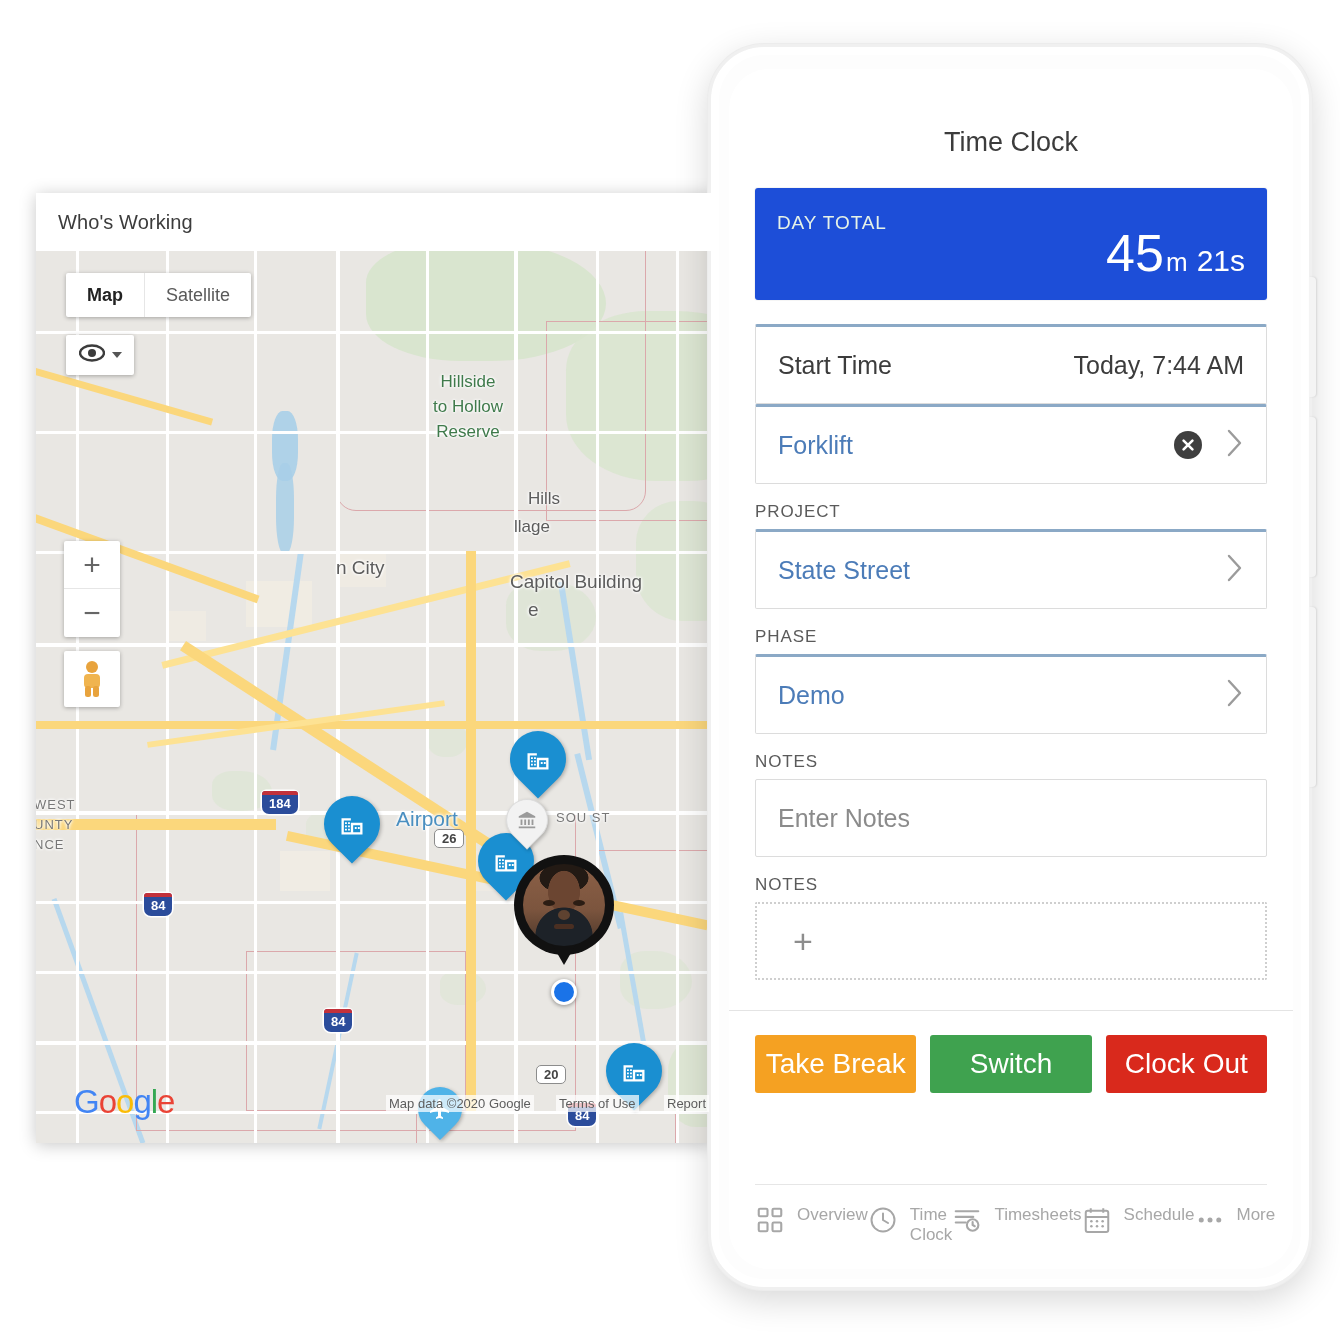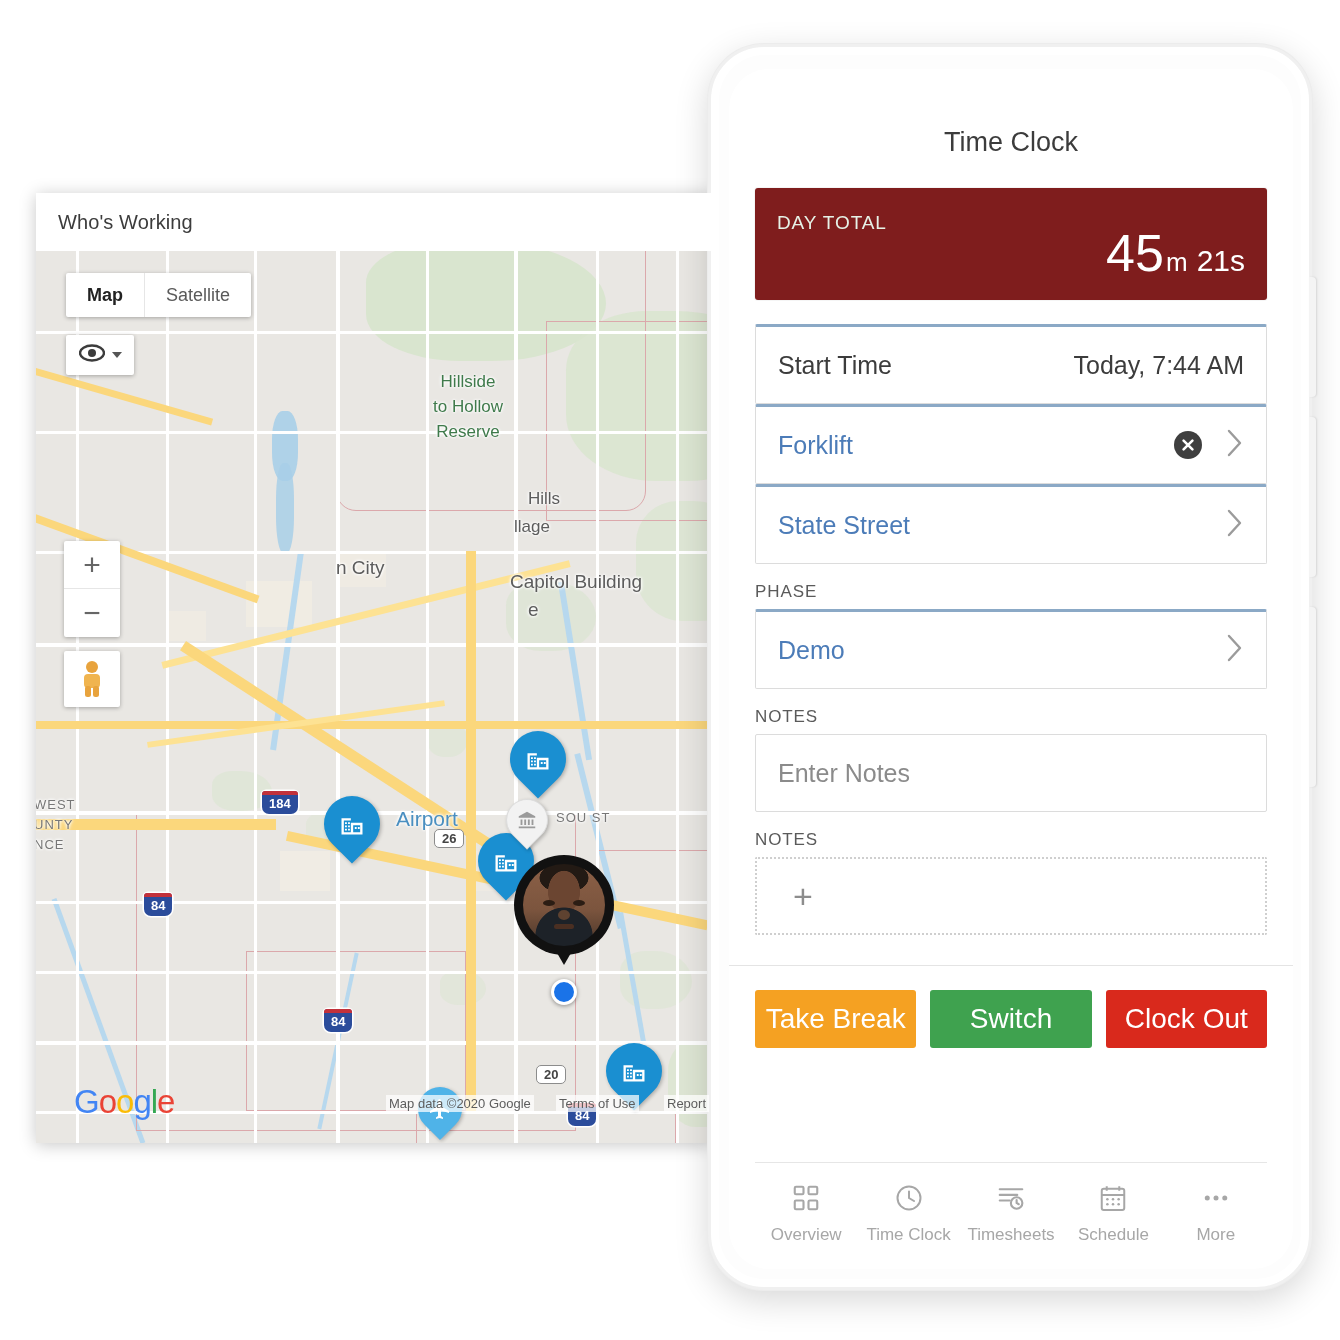"DAY TOTAL" #day-total { background: #7f1d1d -> #1d4ed8 }
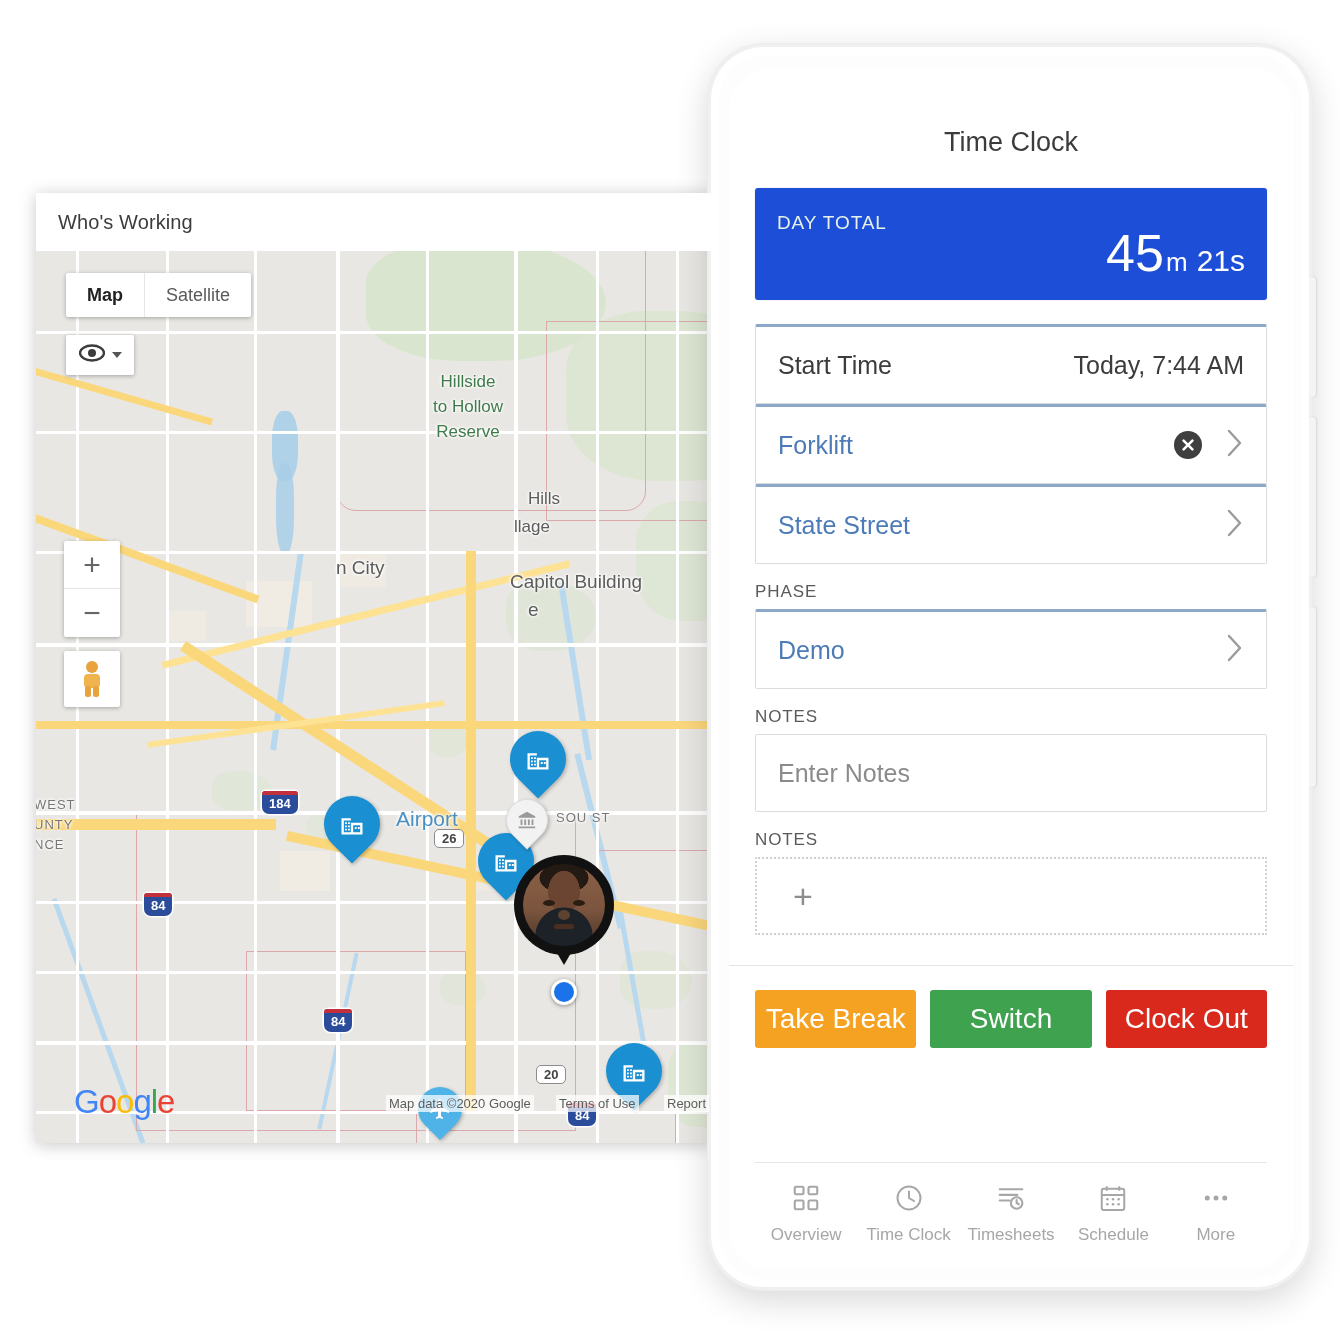"PROJECT" div.flabel { html: none -> <div>PROJECT</div> }
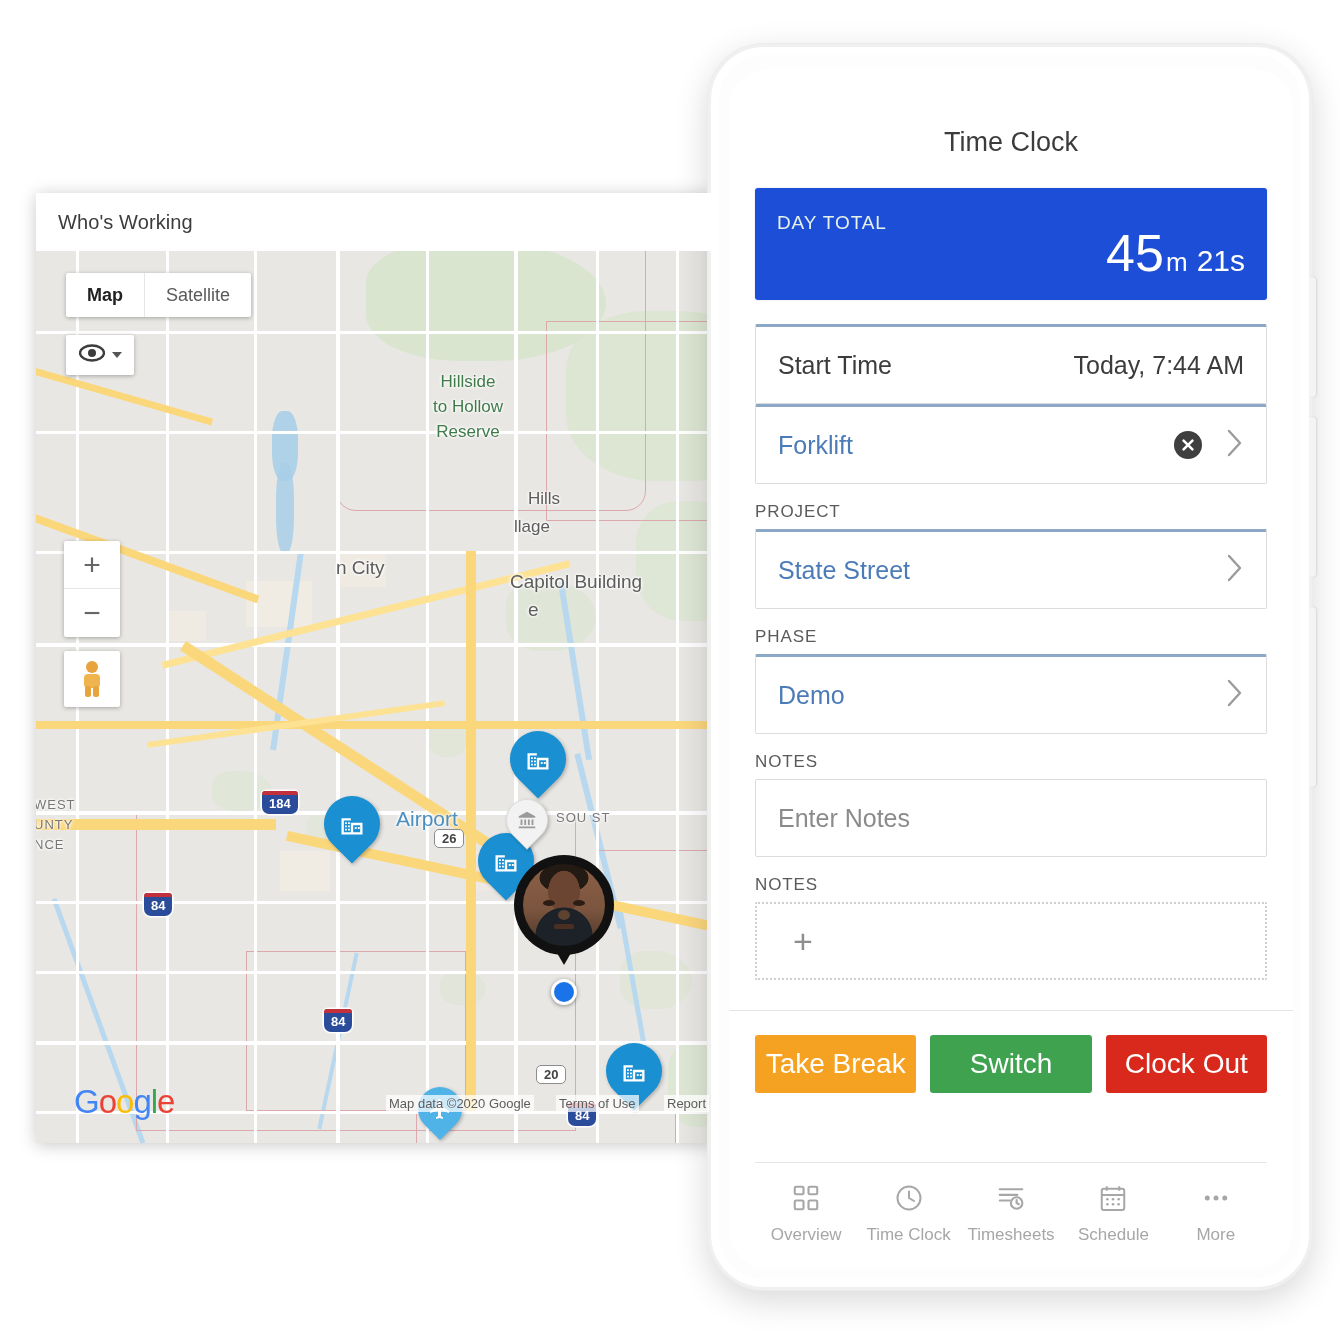"Overview" #tabbar .tab { align-items: center -> none; flex-direction: column -> row }
